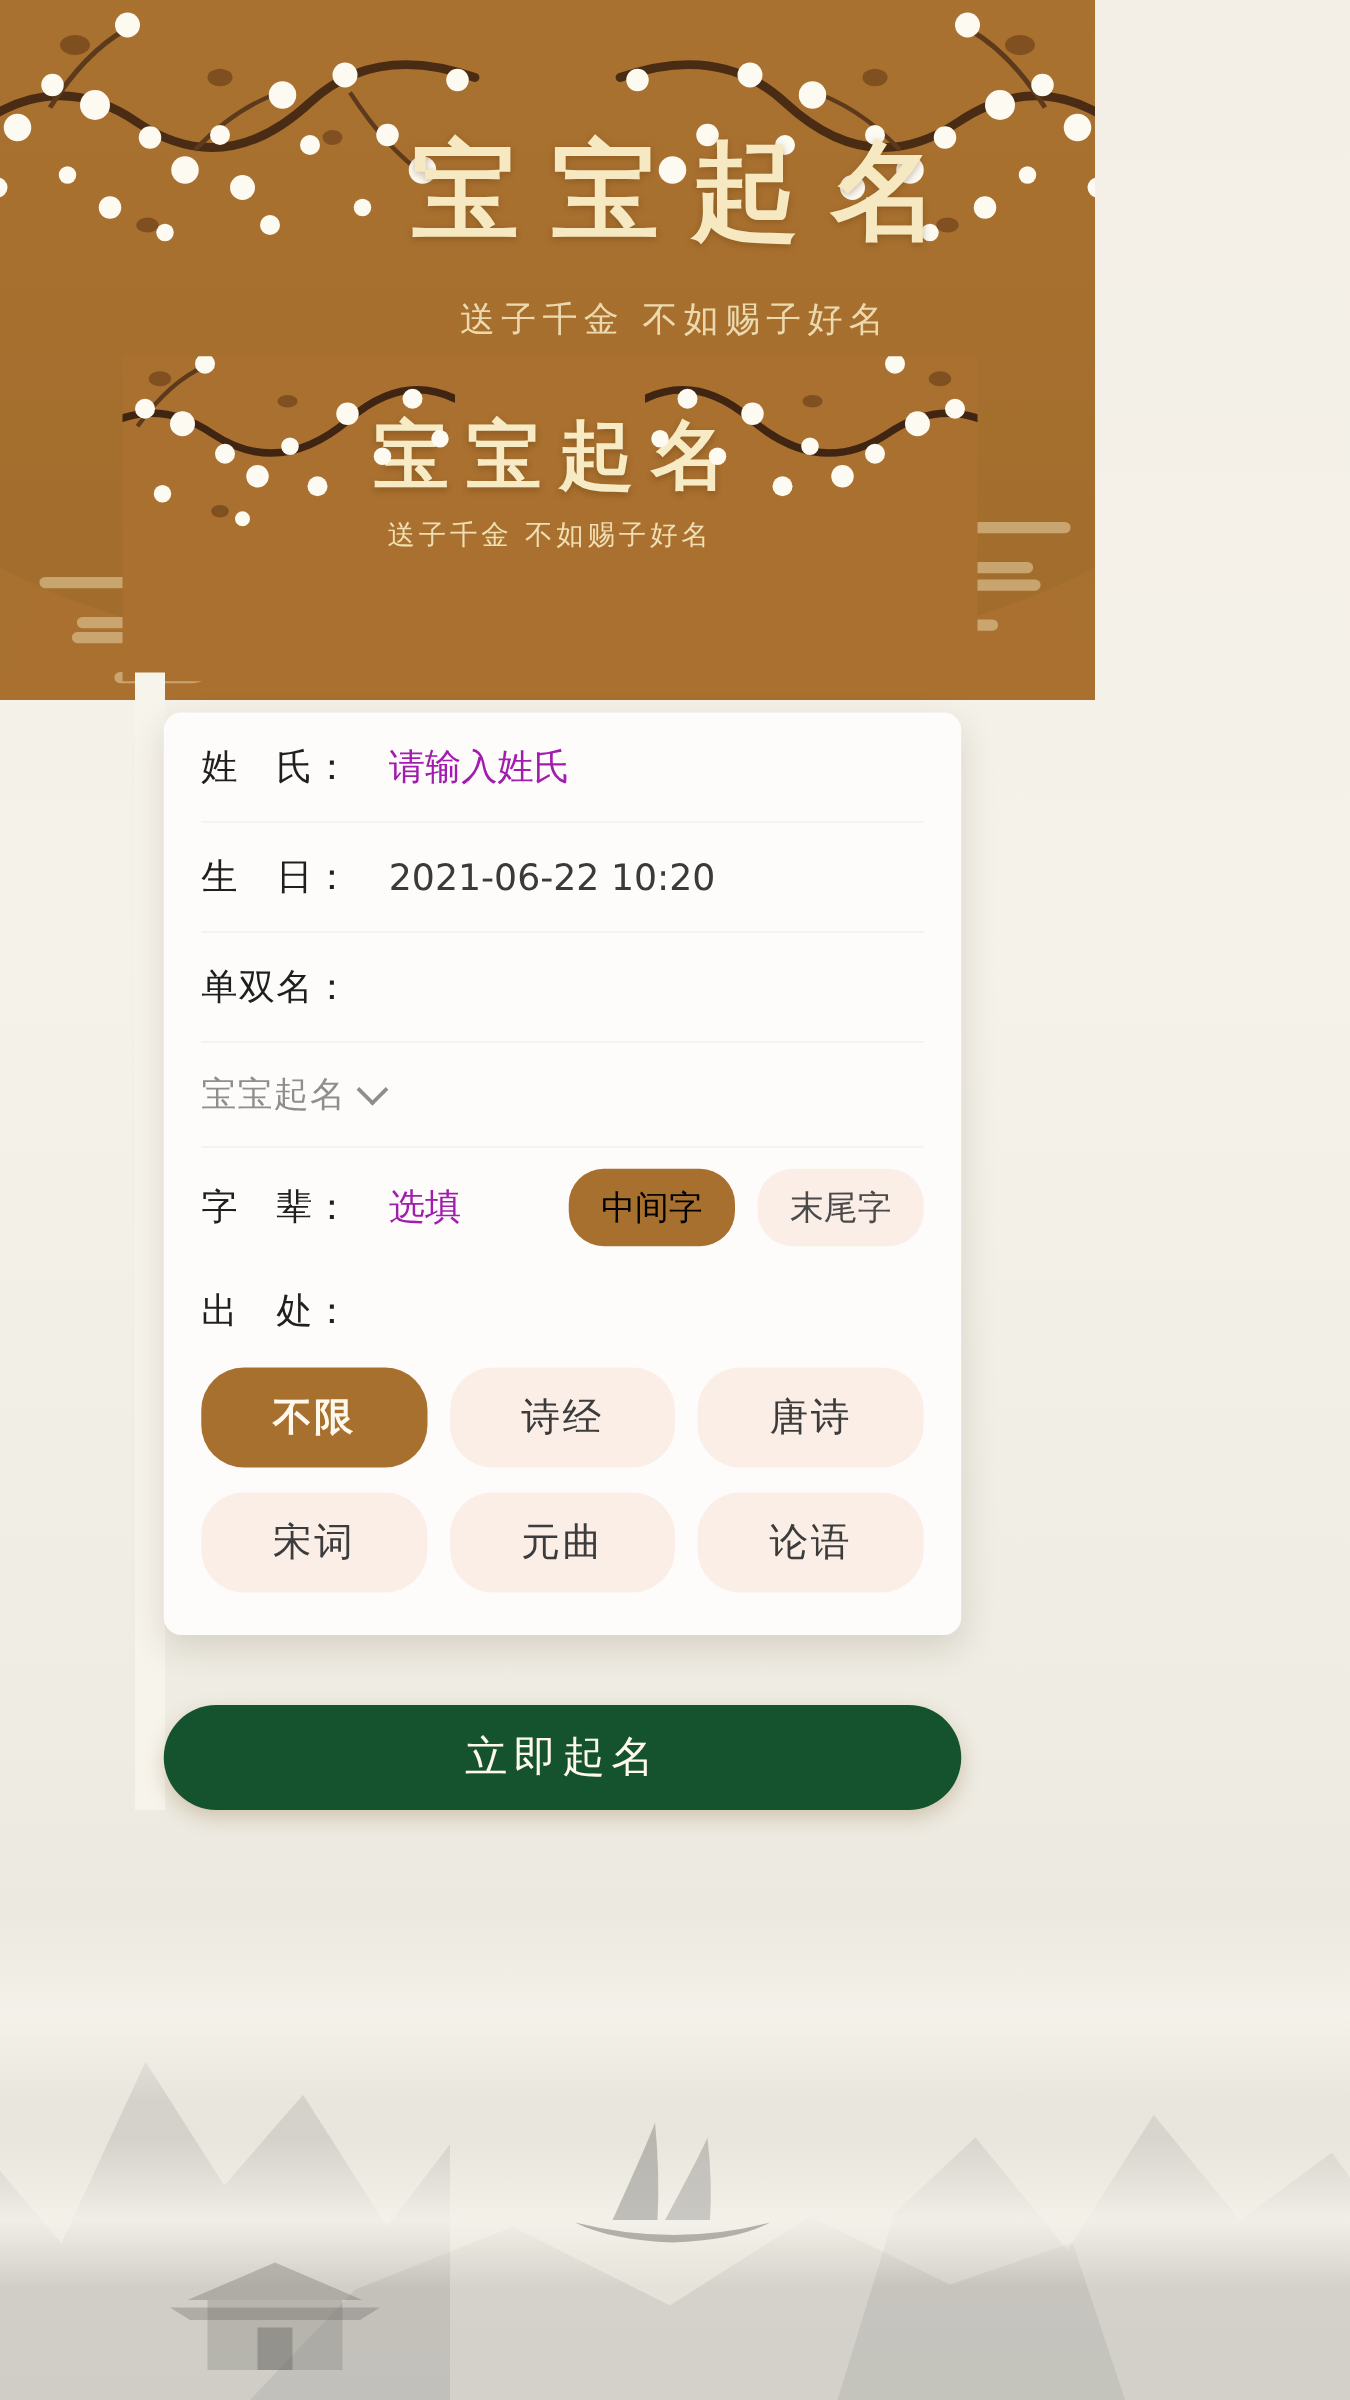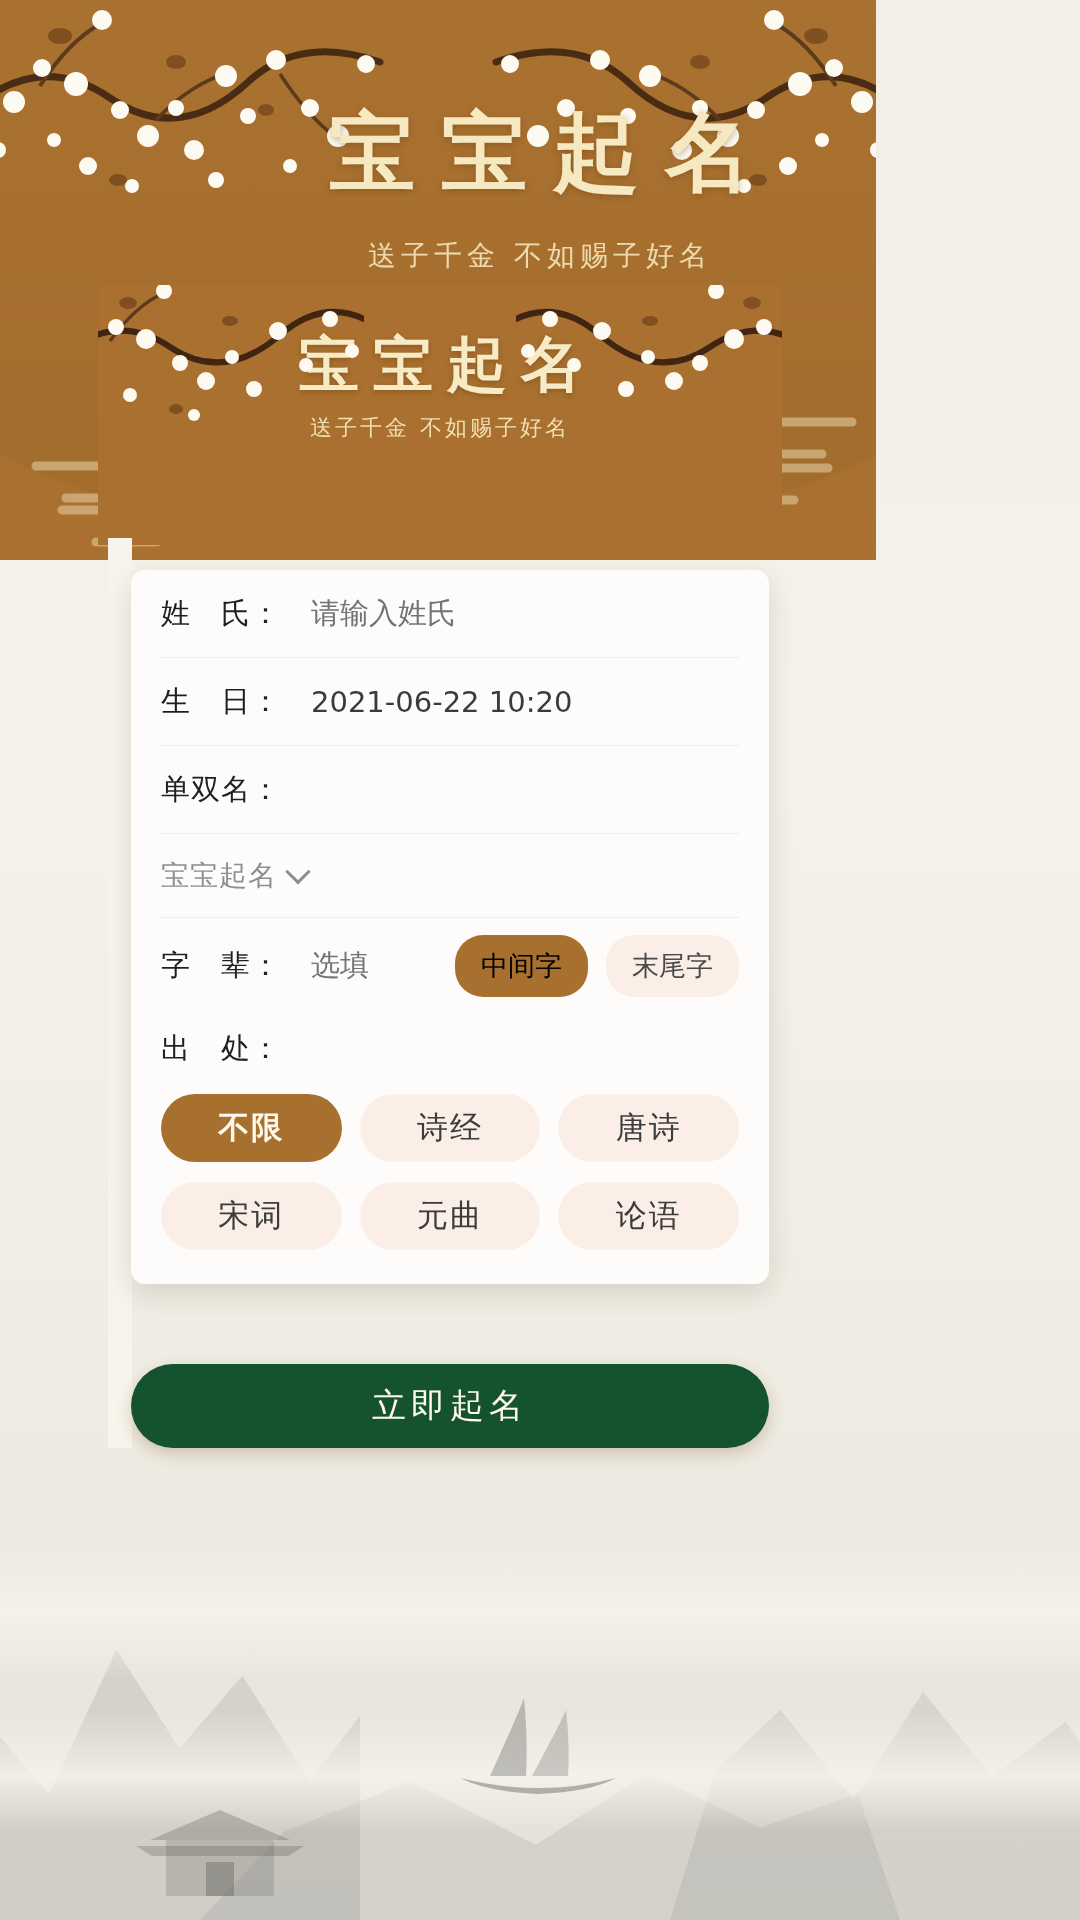"请输入姓氏" .fvalue.ph { color: #737373 -> #a21caf }
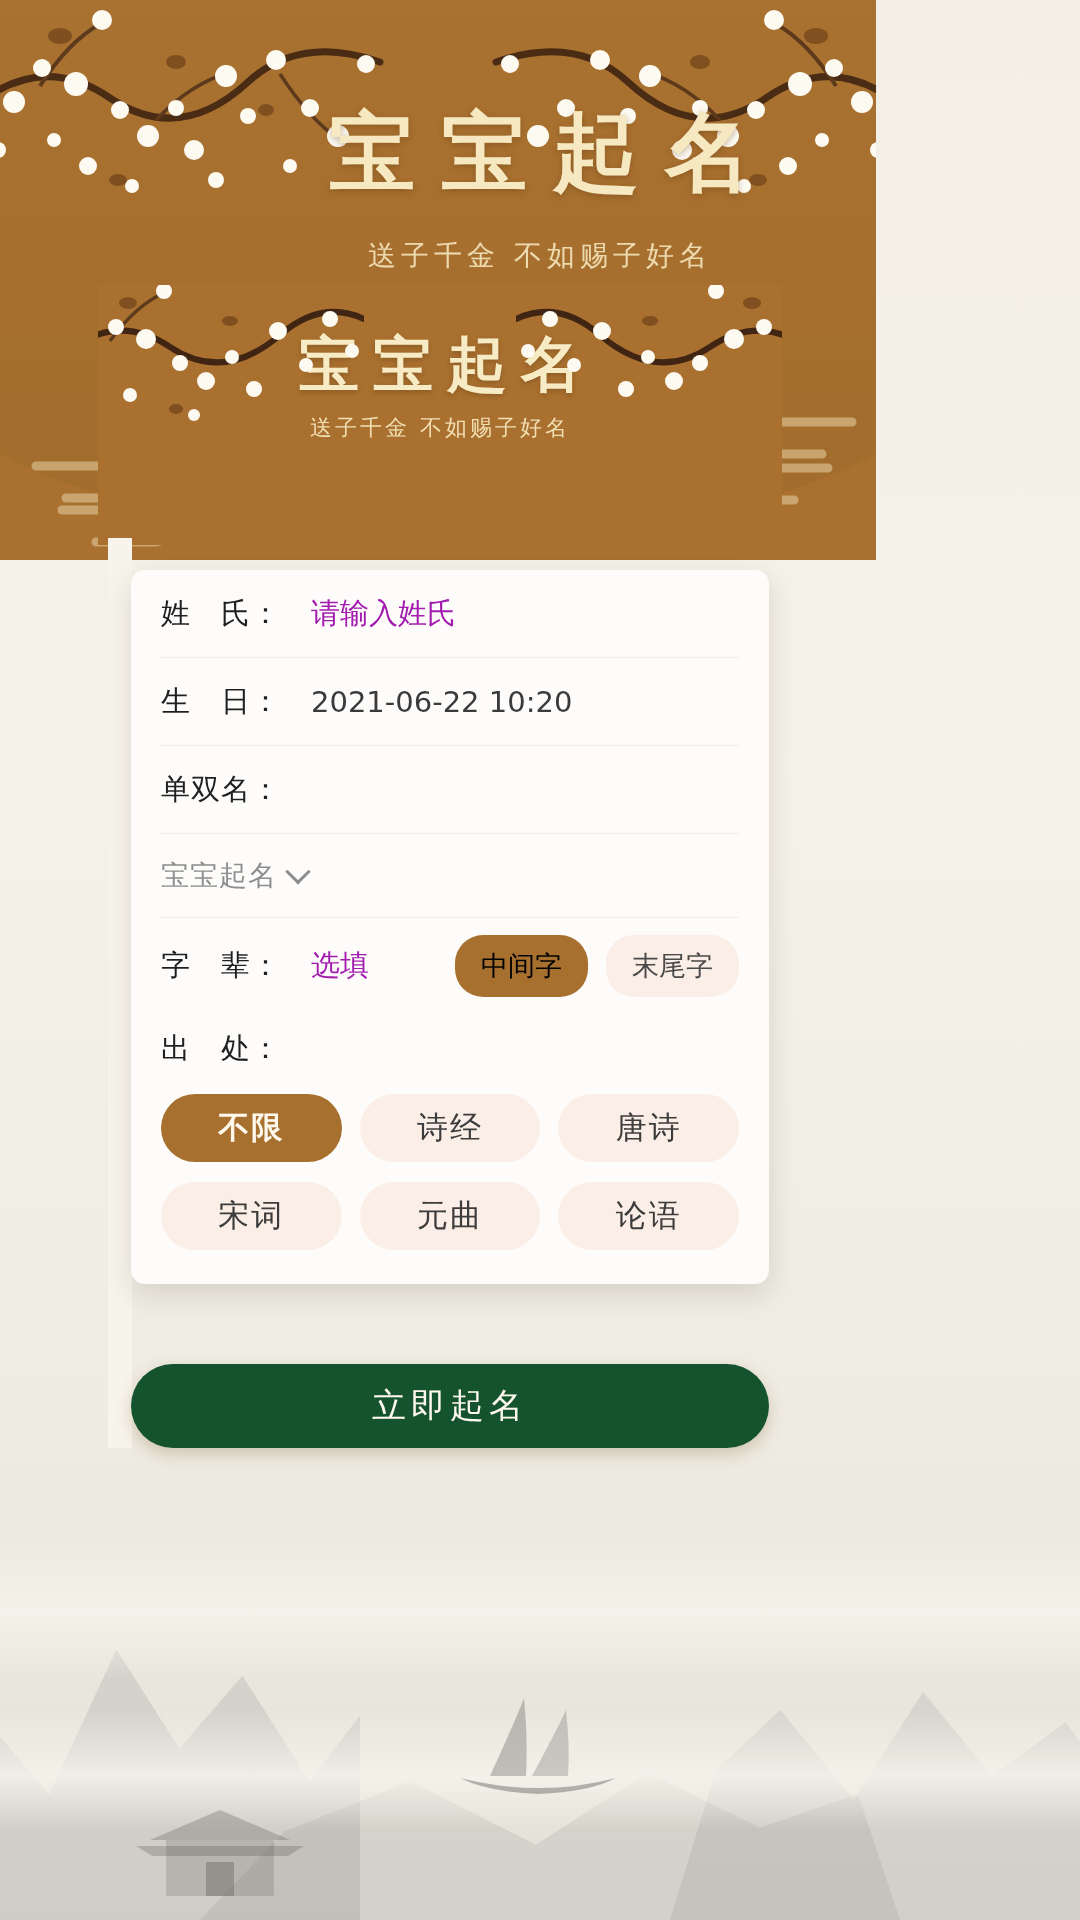"不限" .chip { height: 68px -> 80px }
